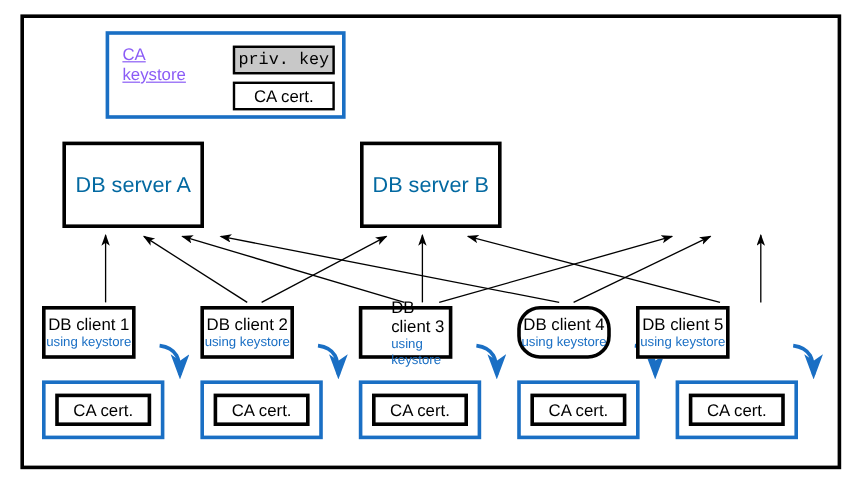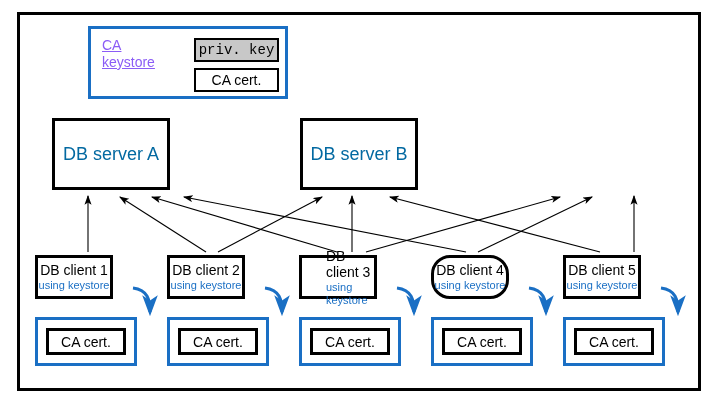"DB client 5" div.client-box { left: 563px -> 530px }
